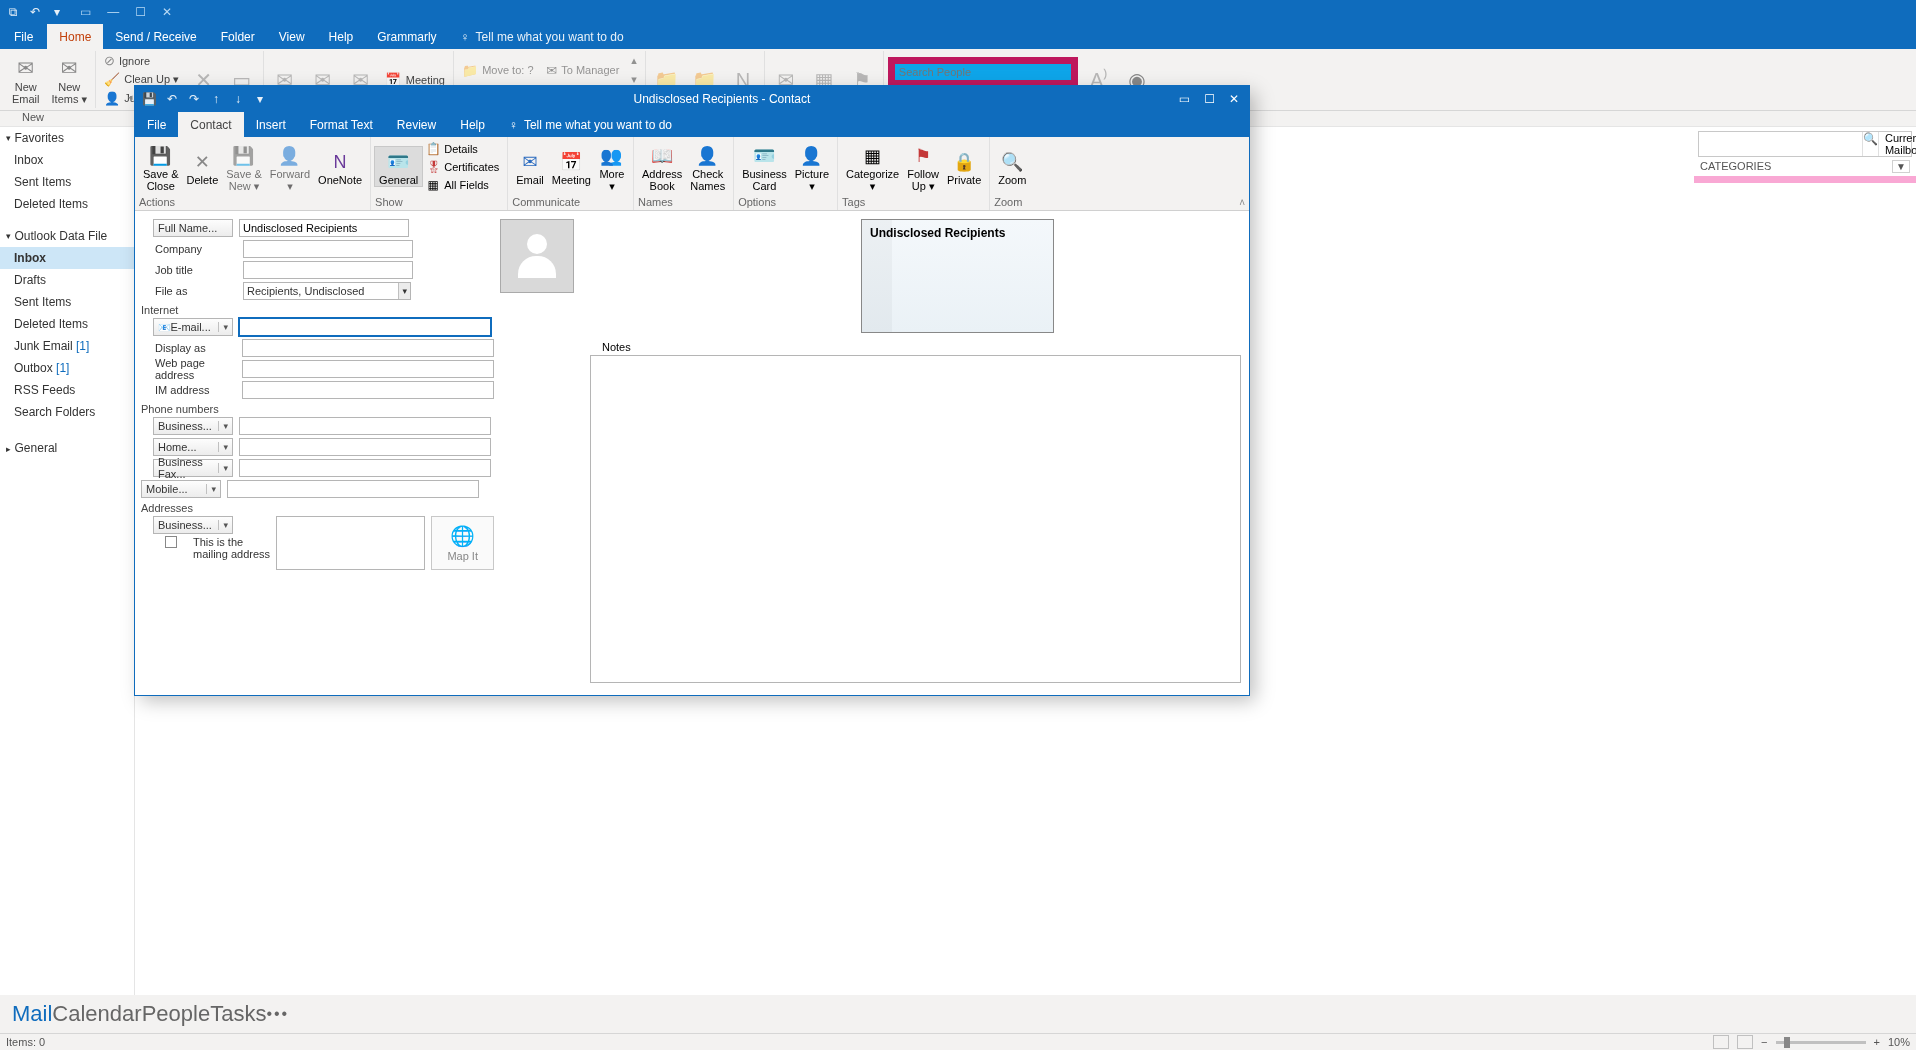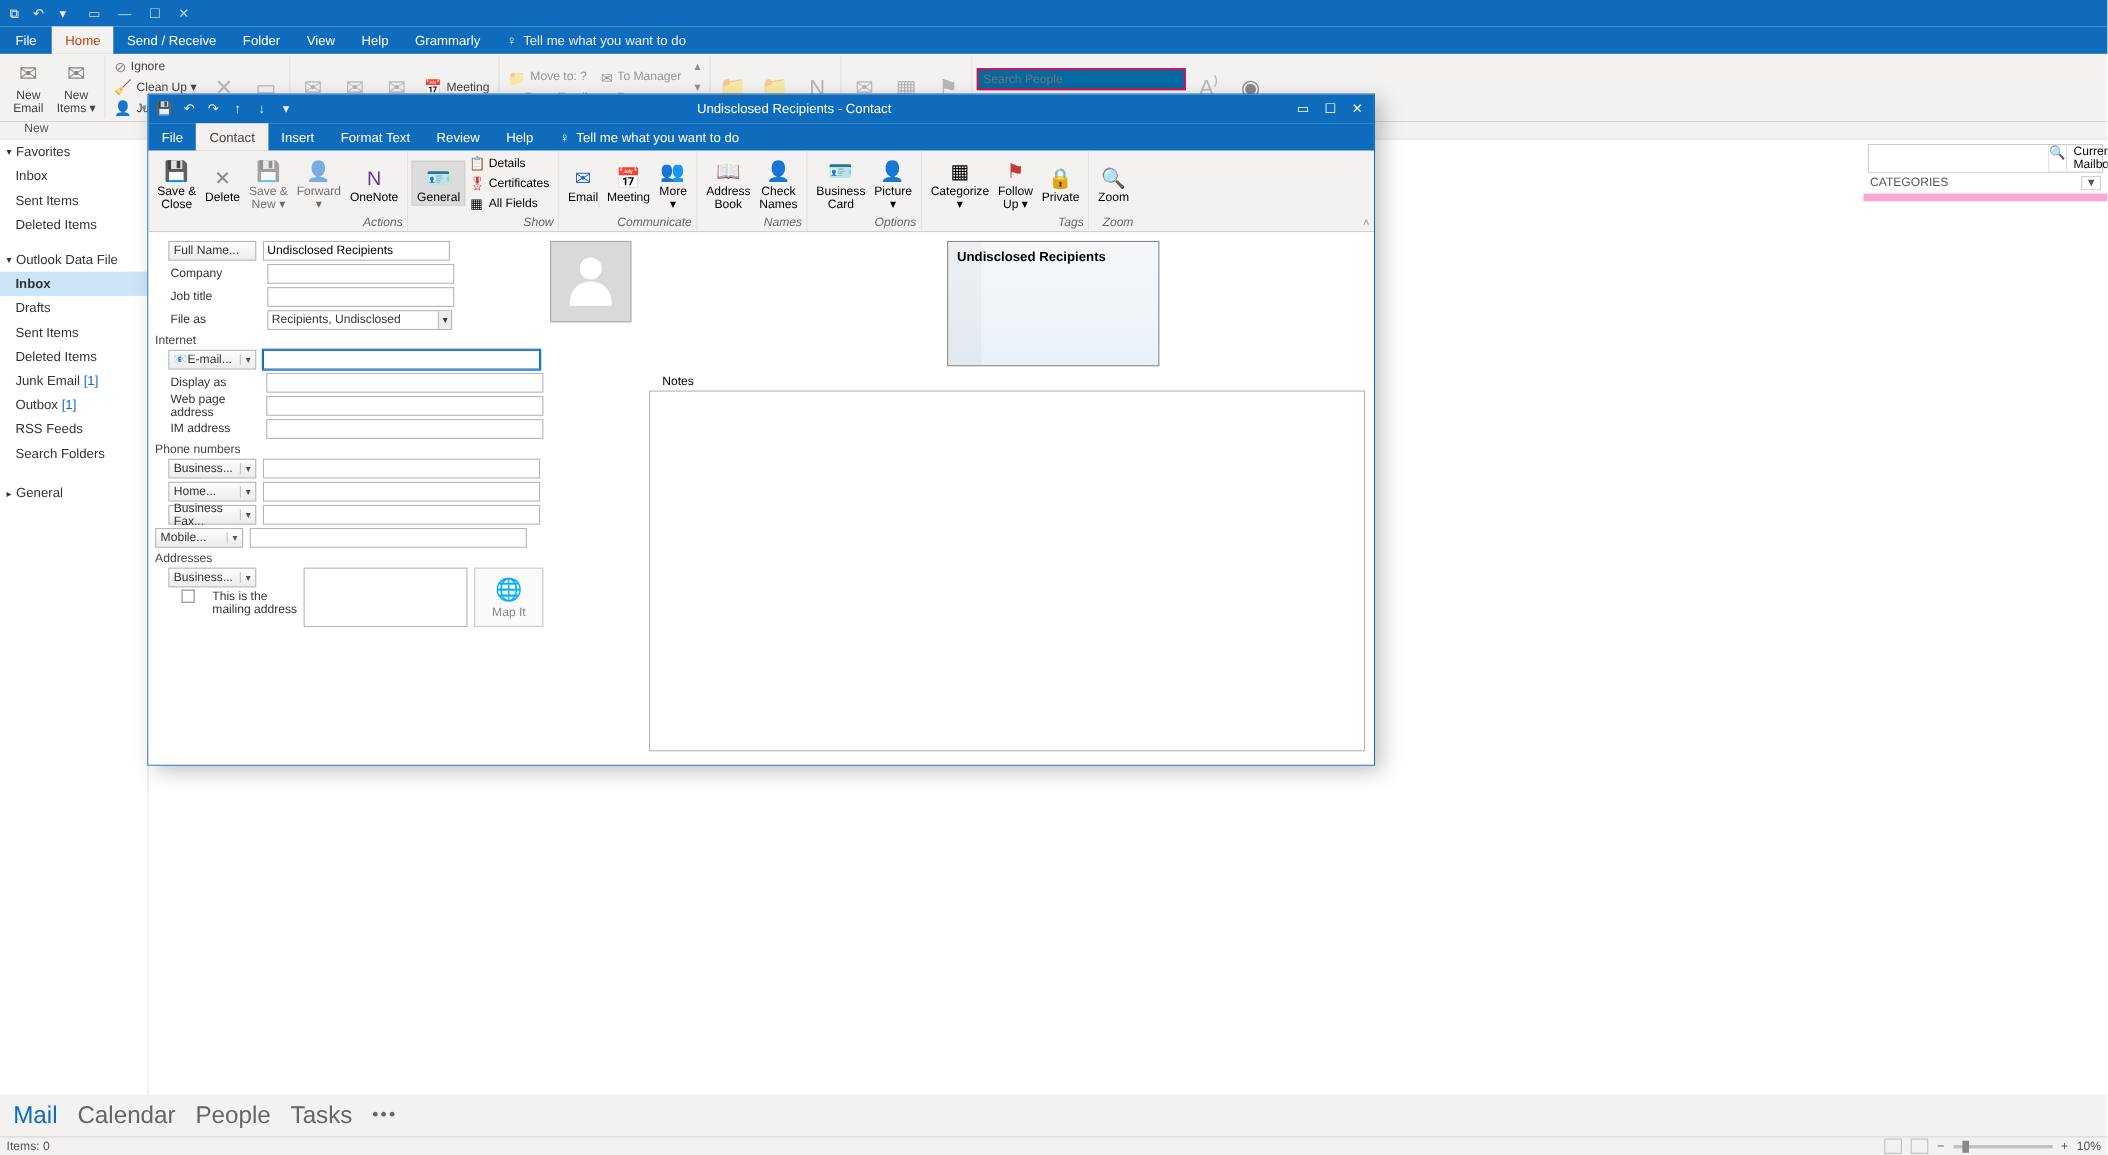"Search People" .searchpeople-box input { background: #0369a1 -> #0ea5e9; border: 2px solid #be185d -> 7px solid #be185d }
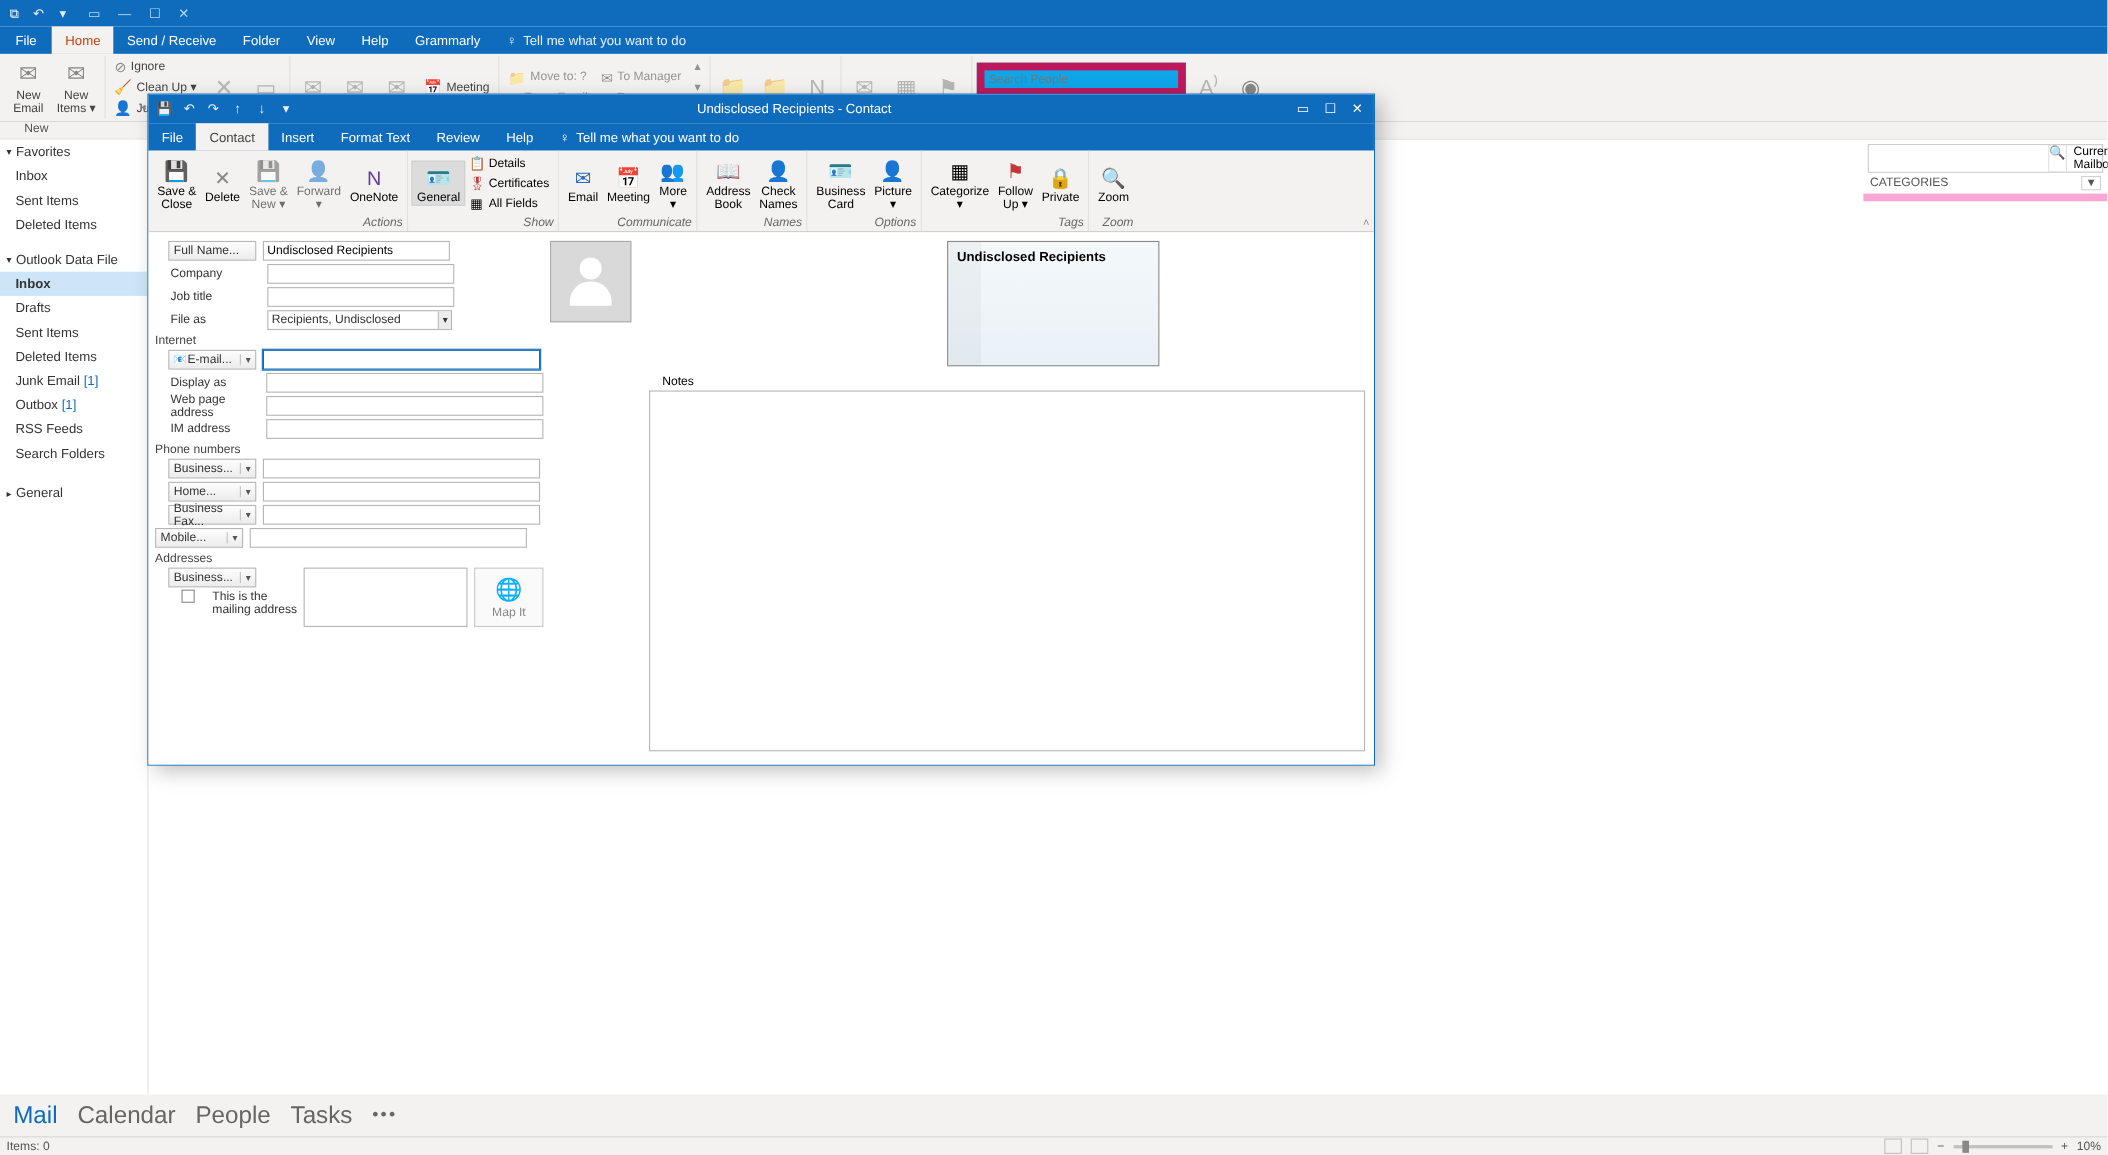"Actions" .cw-rgroup .lbl { font-style: italic -> none; text-align: right -> left }
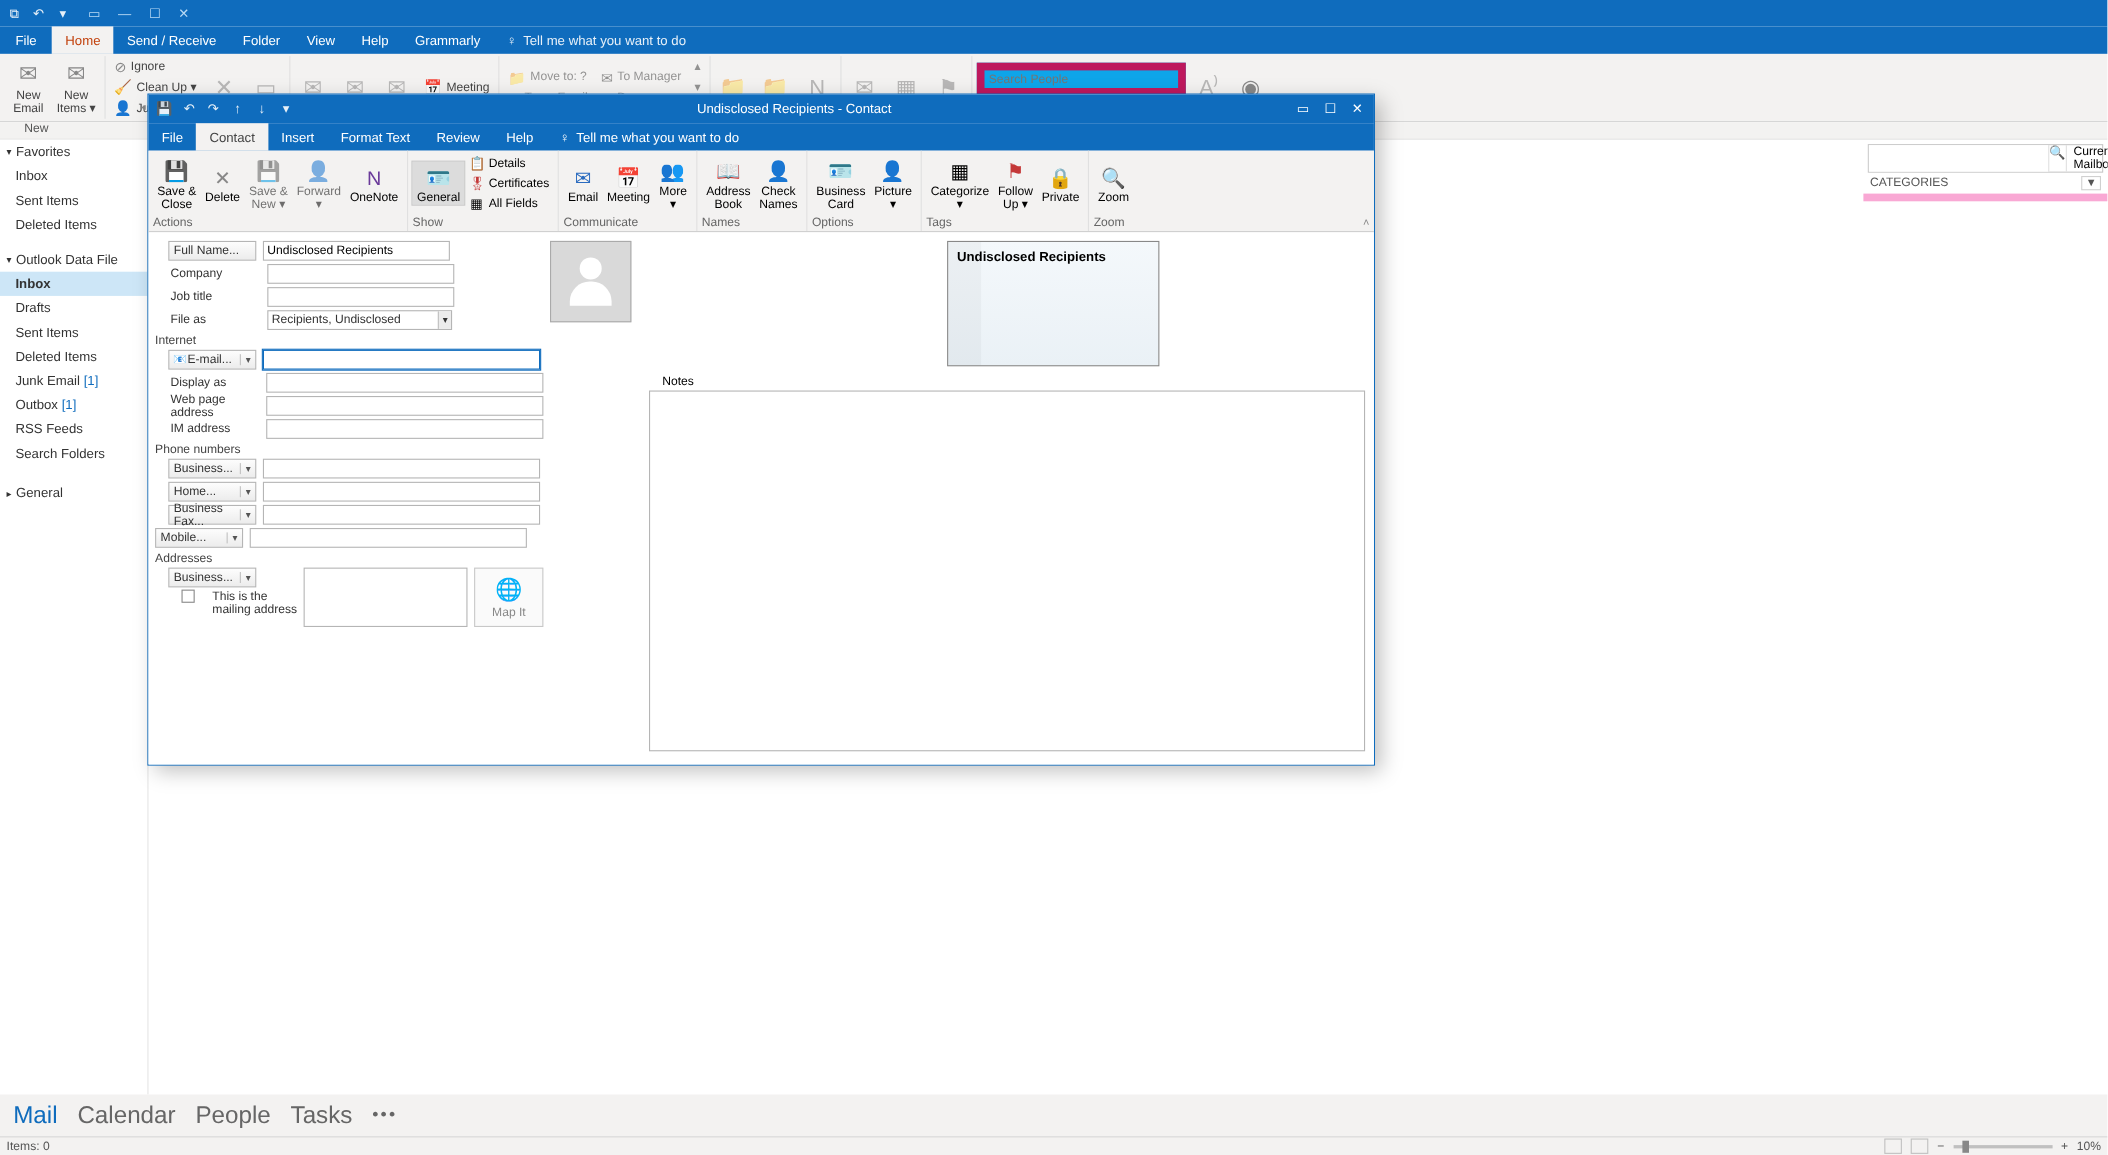"Mail" .nav-bar { gap: 18px -> none }
